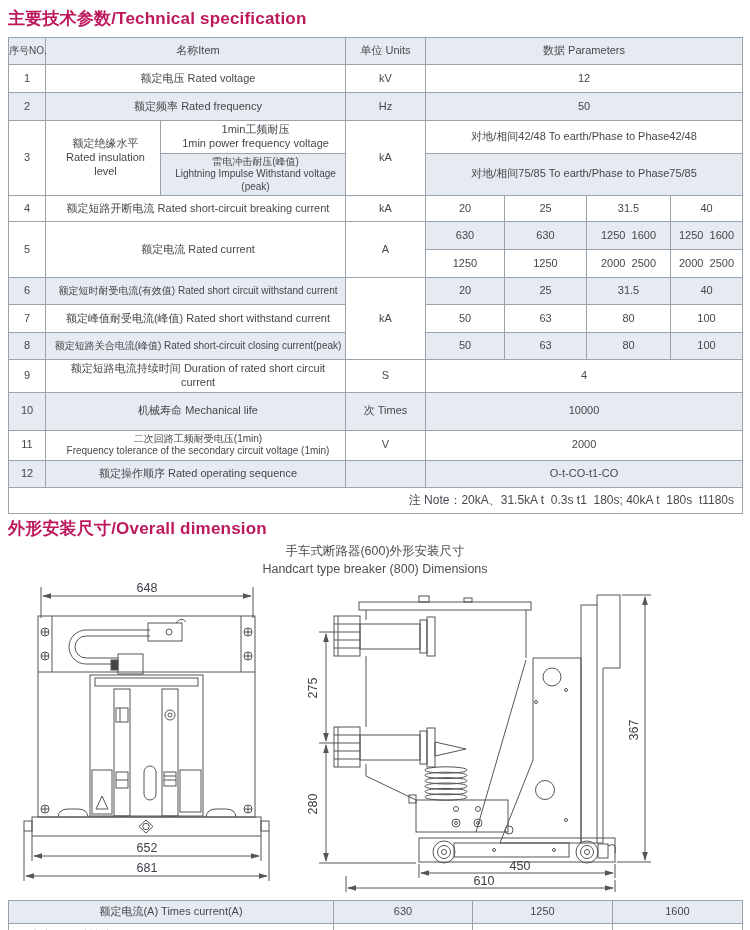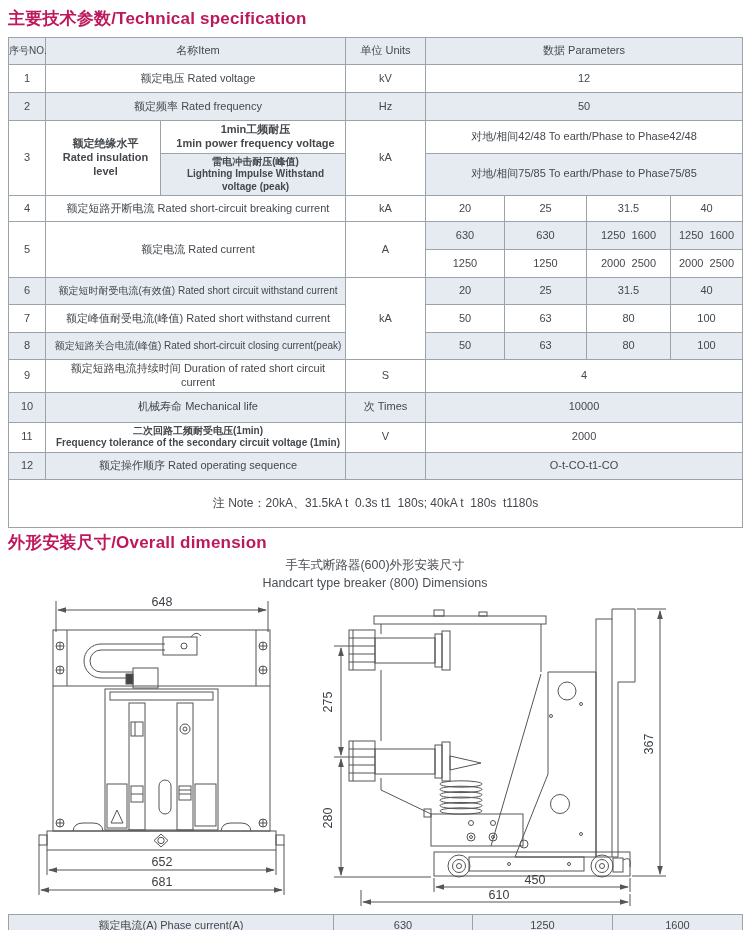"1min工频耐压" .two-line span { font-weight: bold -> none }
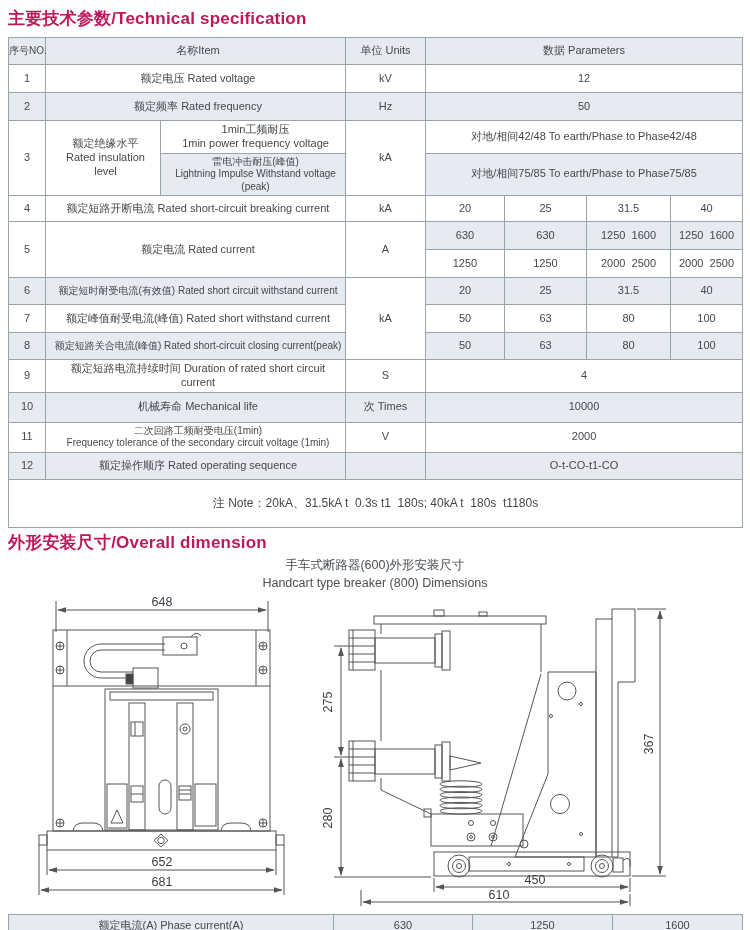"10" tr { height: 30px -> 38px }
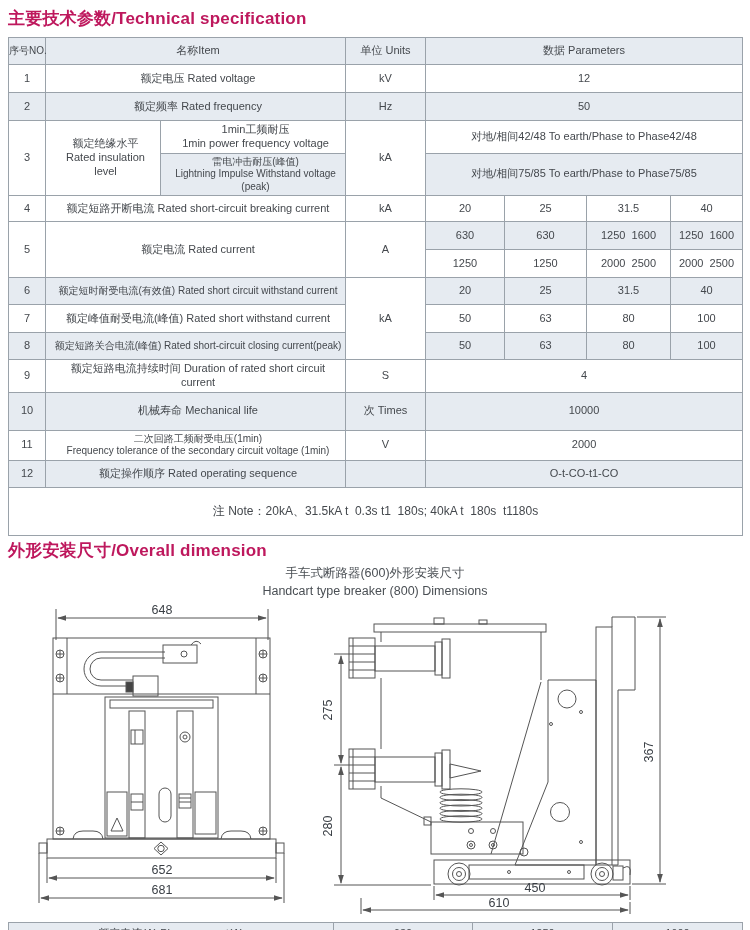"注 Note：20kA、31.5kA t 0.3s t1" .note-cell { padding: 16px 8px -> 5px 8px; text-align: center -> right }
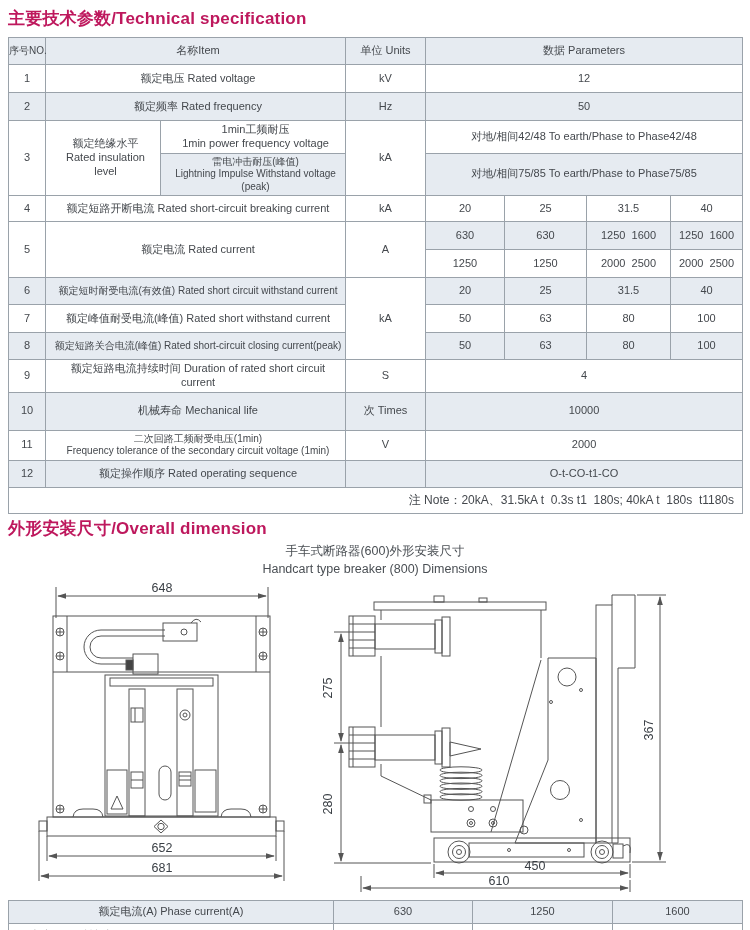"648" .drawings { justify-content: center -> none }
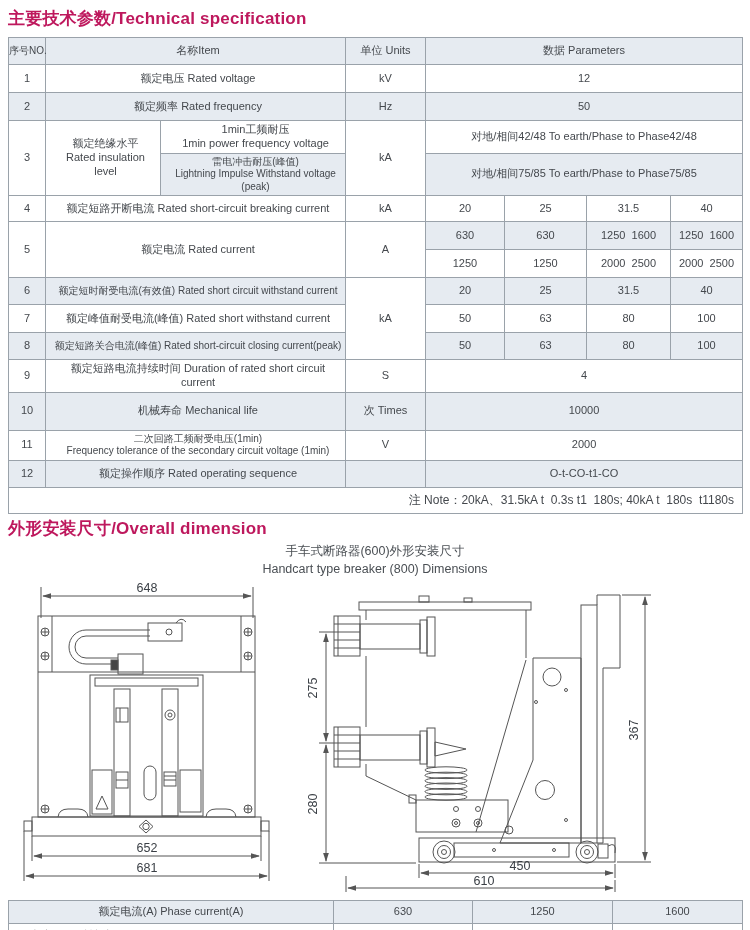"额定电流(A) Phase current(A)" td.g { text: Phase -> Times }
